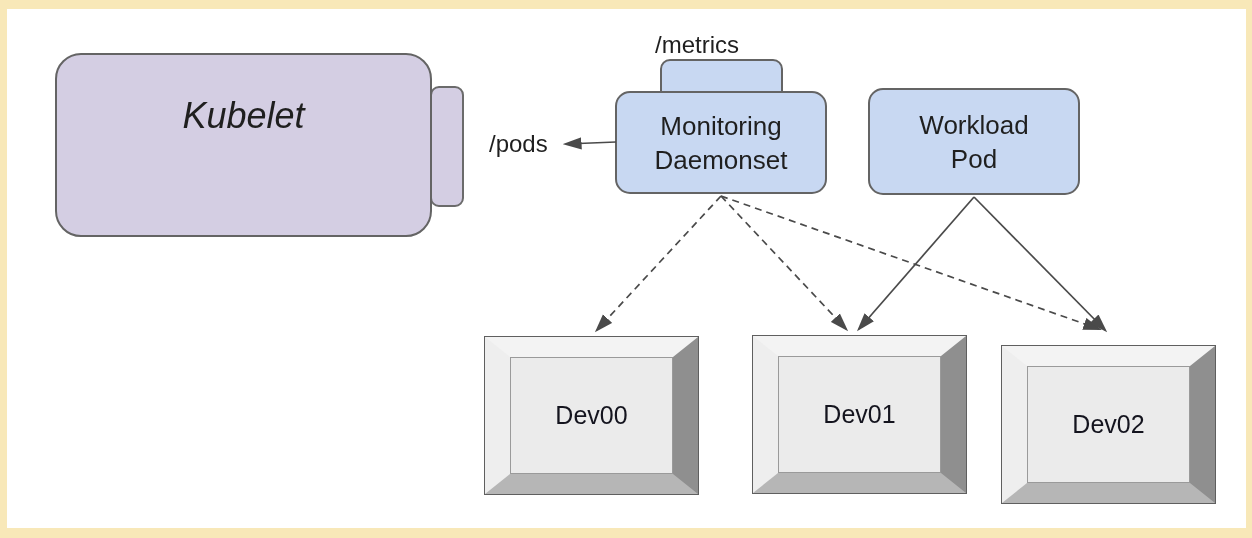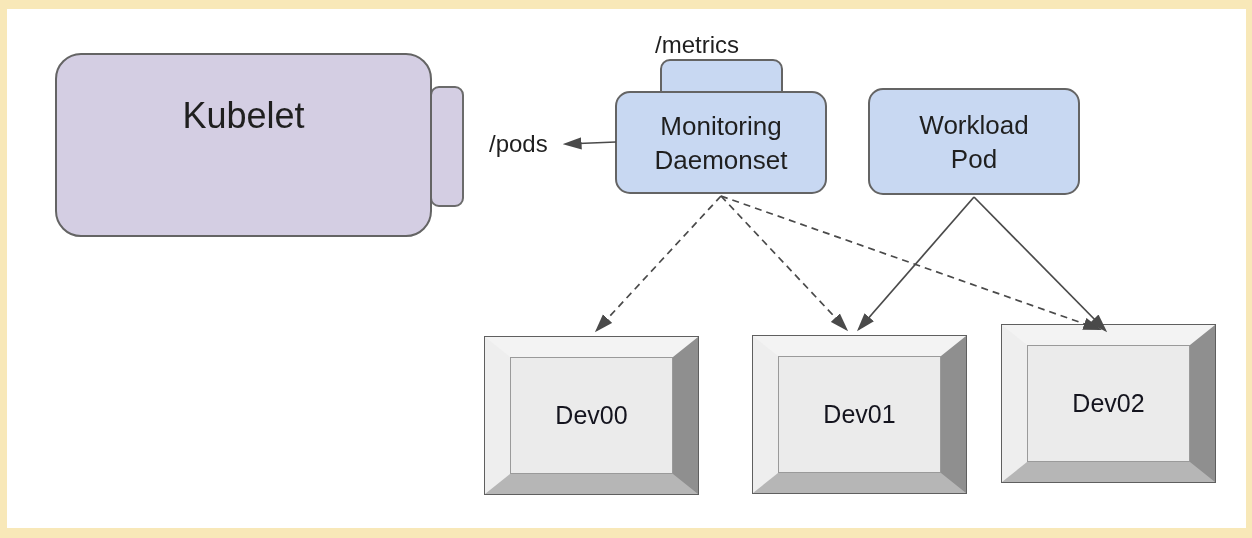"Kubelet" #kubelet { font-style: none -> italic }
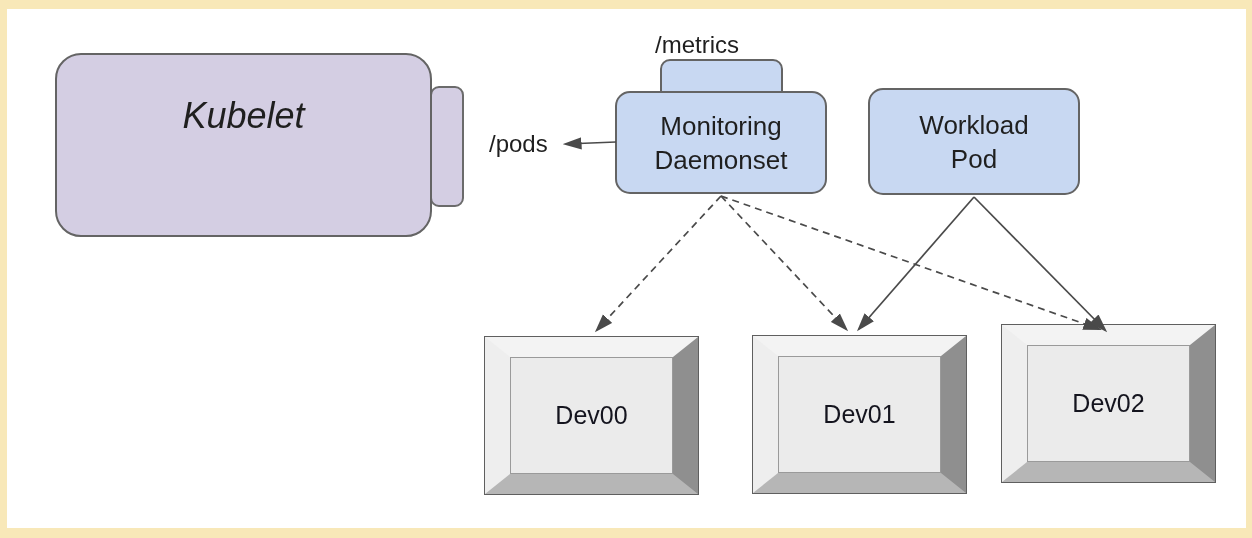"Dev02" #dev02 { top: 325px -> 346px }
